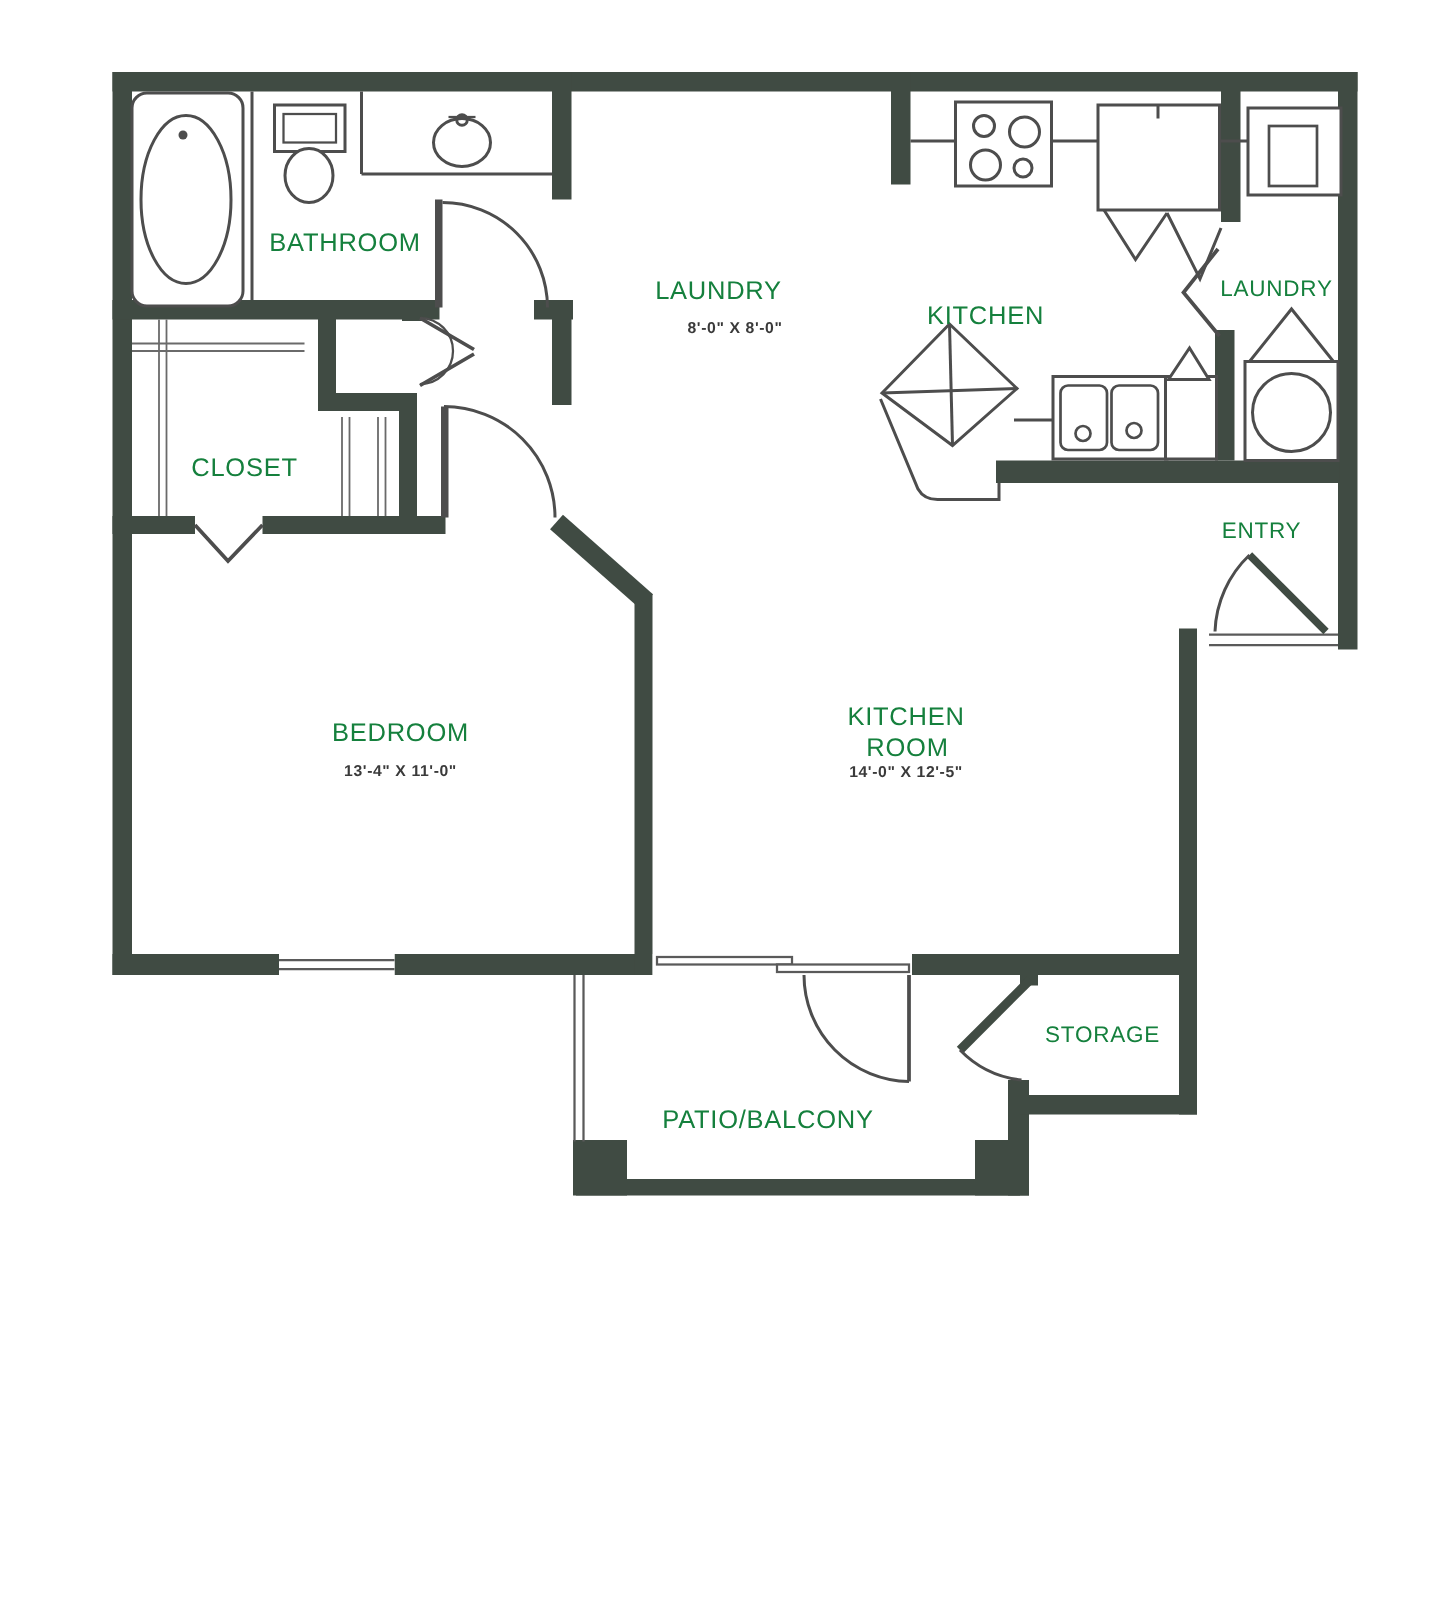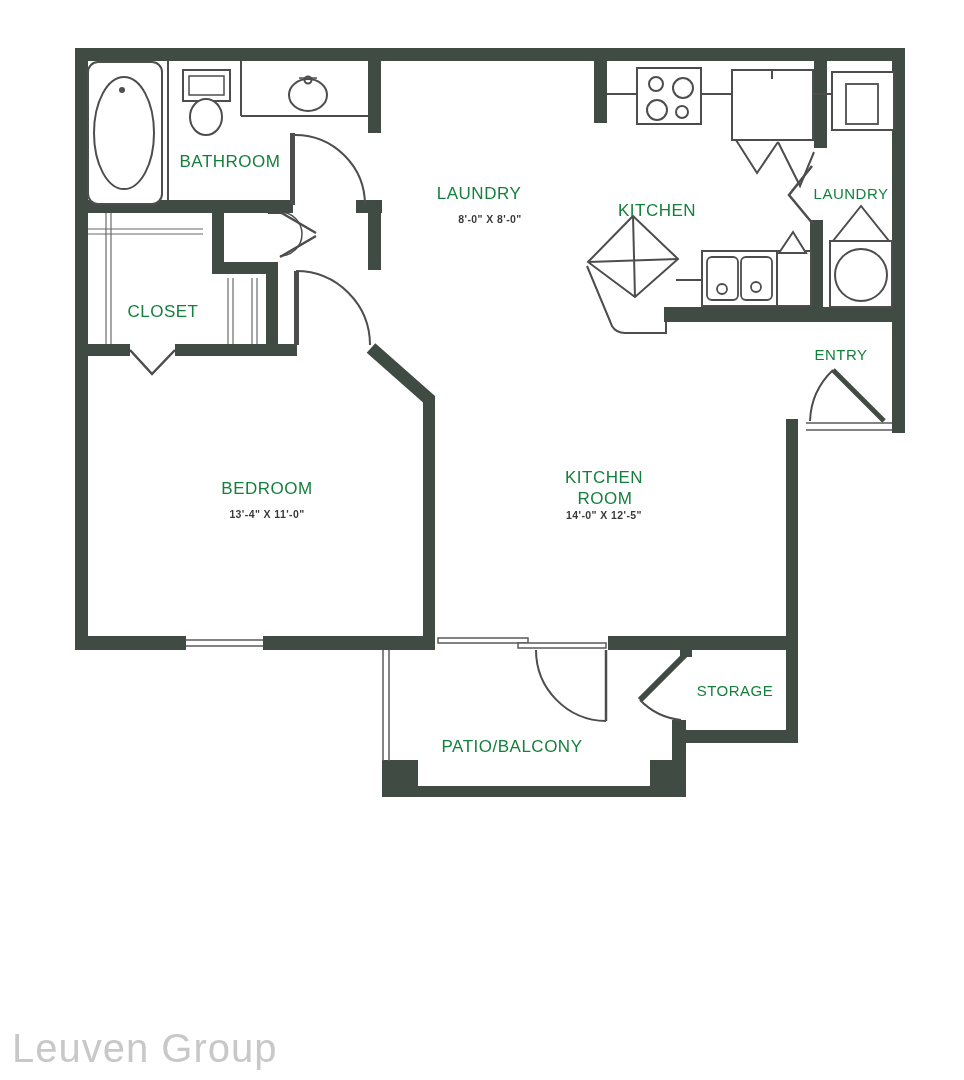"Leuven Group" div.watermark { html: <div>Leuven Group</div> -> none }
